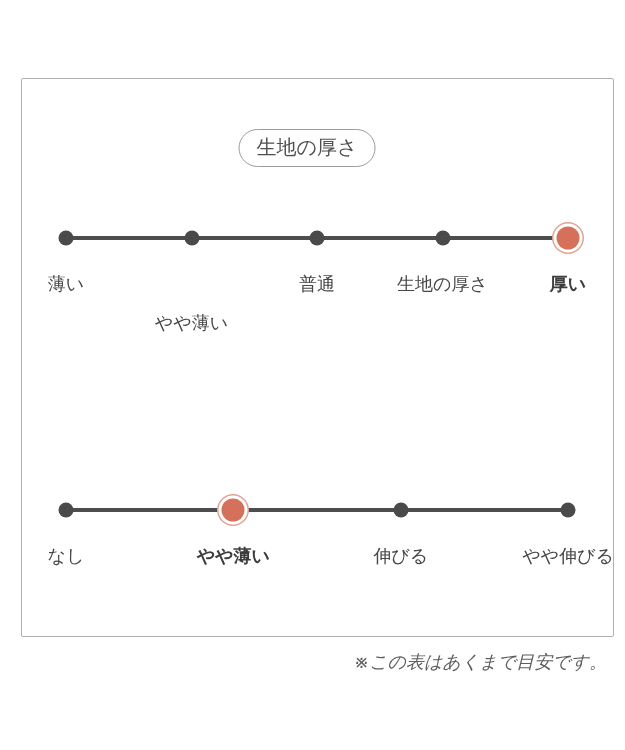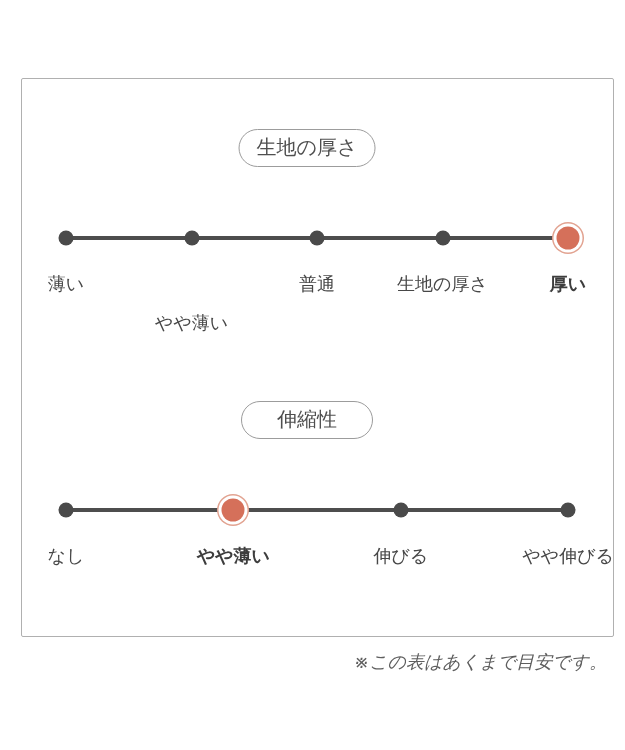"伸縮性" div.pill { html: <div> <span>伸縮性</span> </div> -> none }
